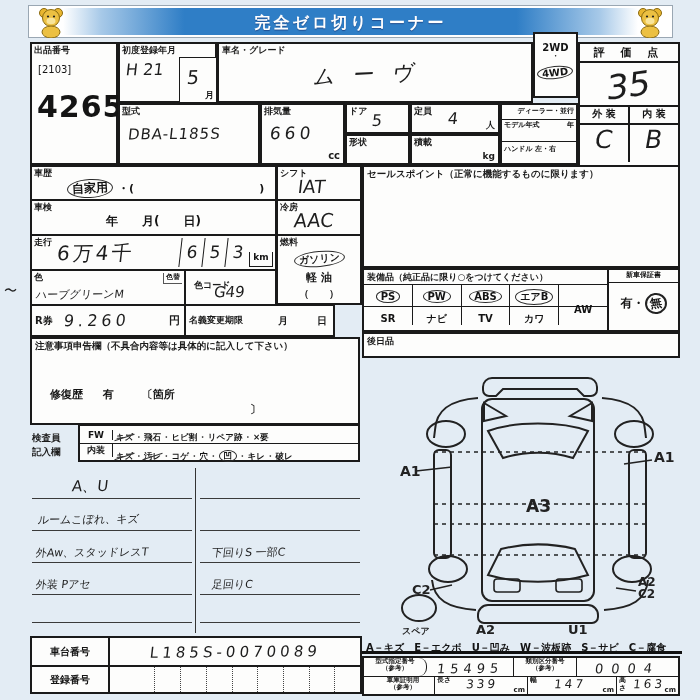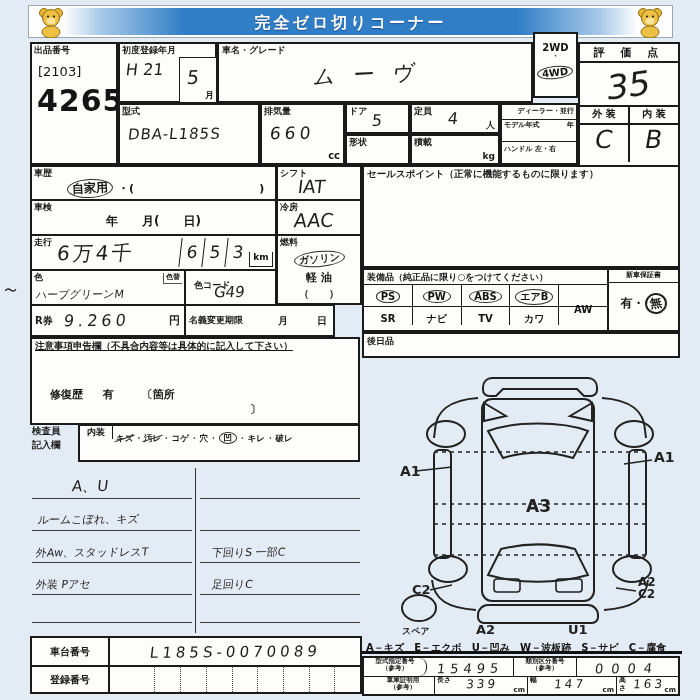"[2103]" div { font-size: 13px -> 10px; margin: 8px 0 4px 6px -> 8px 0 14px 6px }
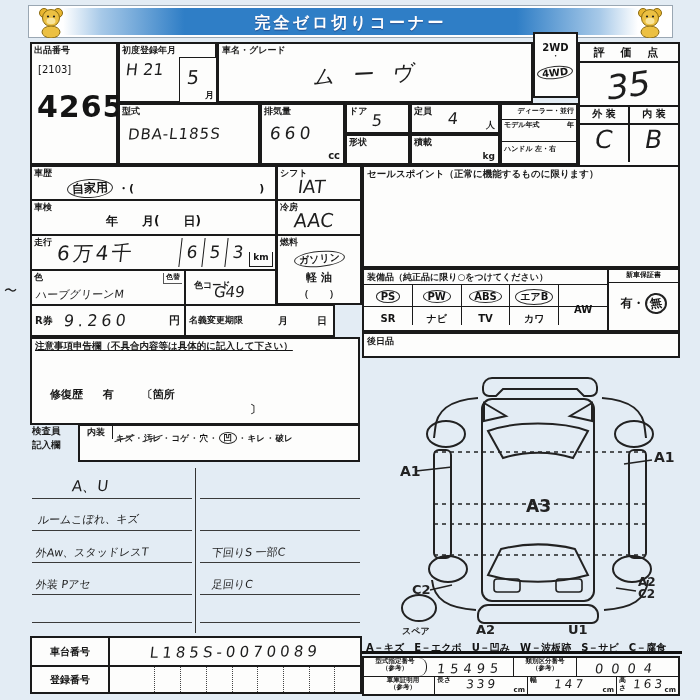"注意事項申告欄（不具合内容等は具体的に記入して下さい）" div.box { text-decoration: underline -> none }
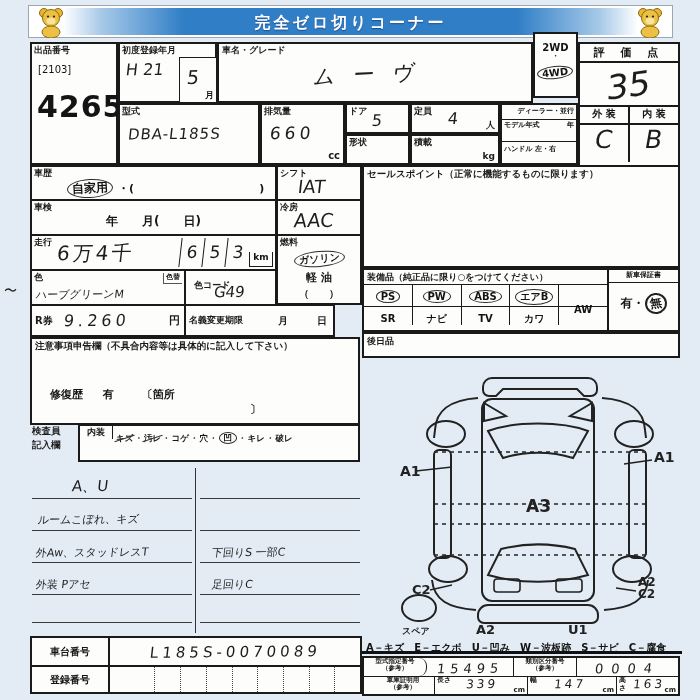"検査員" div { margin-top: none -> 7px }
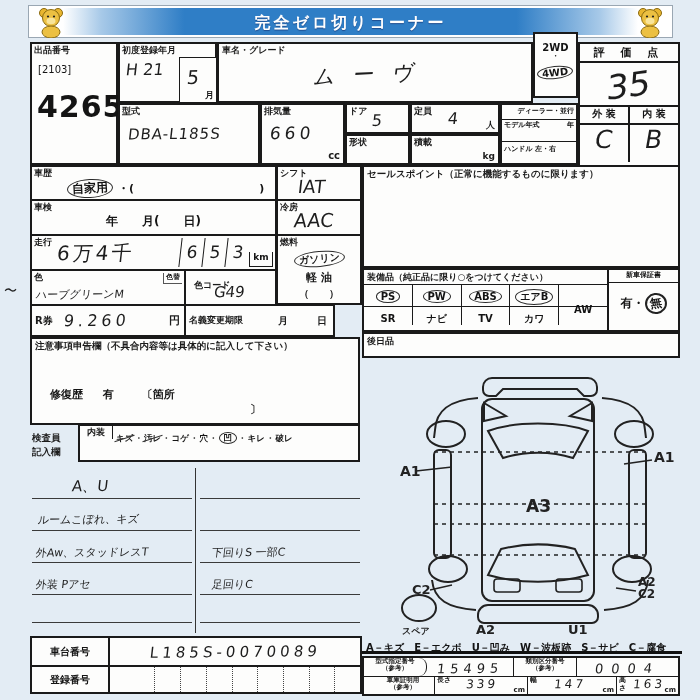"FW" div.flex { html: none -> <div> <div>FW</div> <div> <span>キズ</span><span>・</span><span>飛石</span><span>・</span><span>ヒビ割</span><span>・</span><span>リペア跡</span><span>・</span><span>×要</span> </div> </div> }
